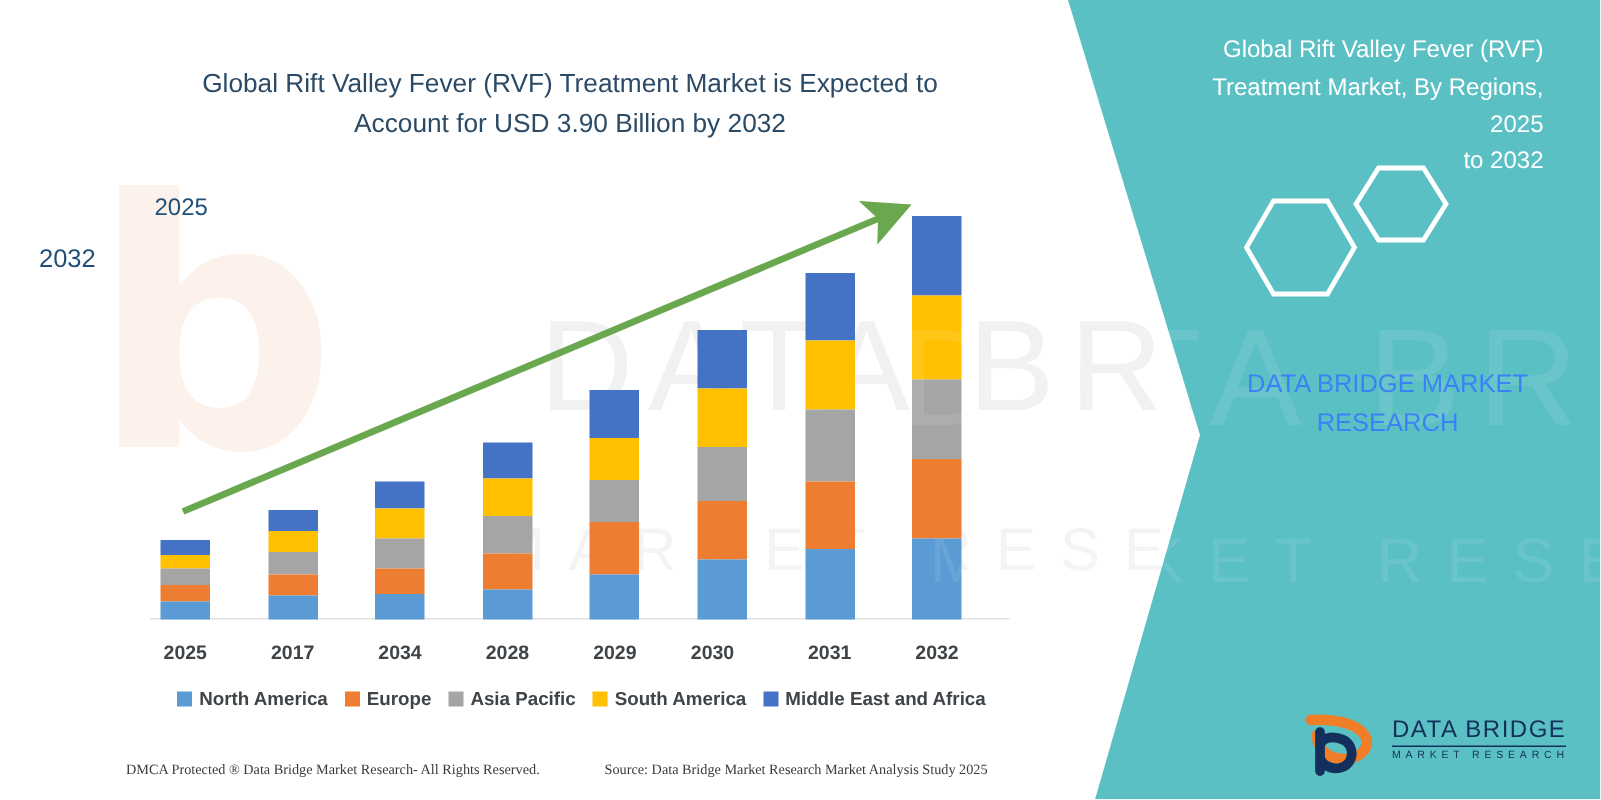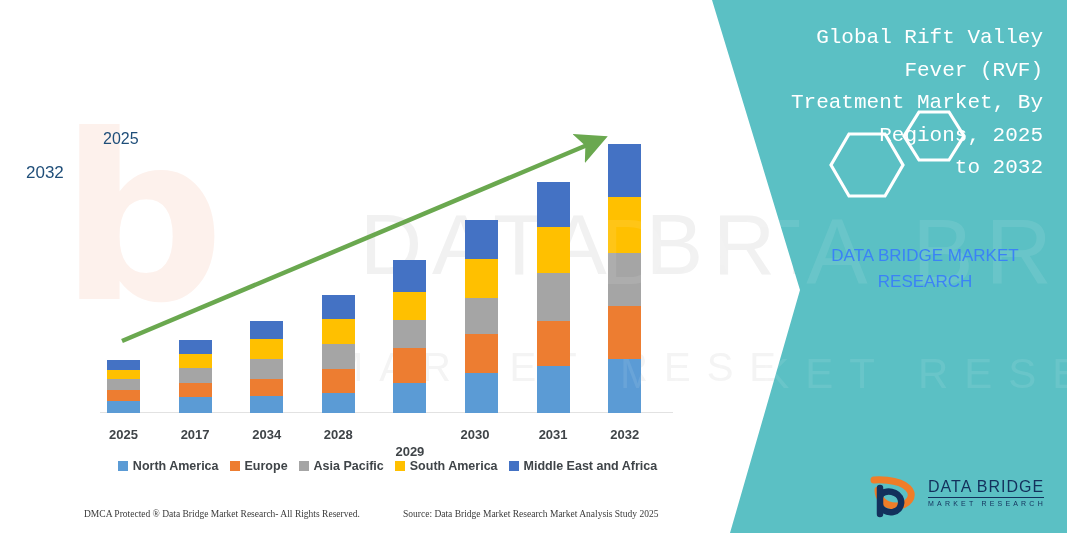"Global Rift Valley Fever (RVF)" .panel-head { font-family: Liberation Mono, monospace -> none; font-size: 21px -> 16px; right: 24px -> 38px }
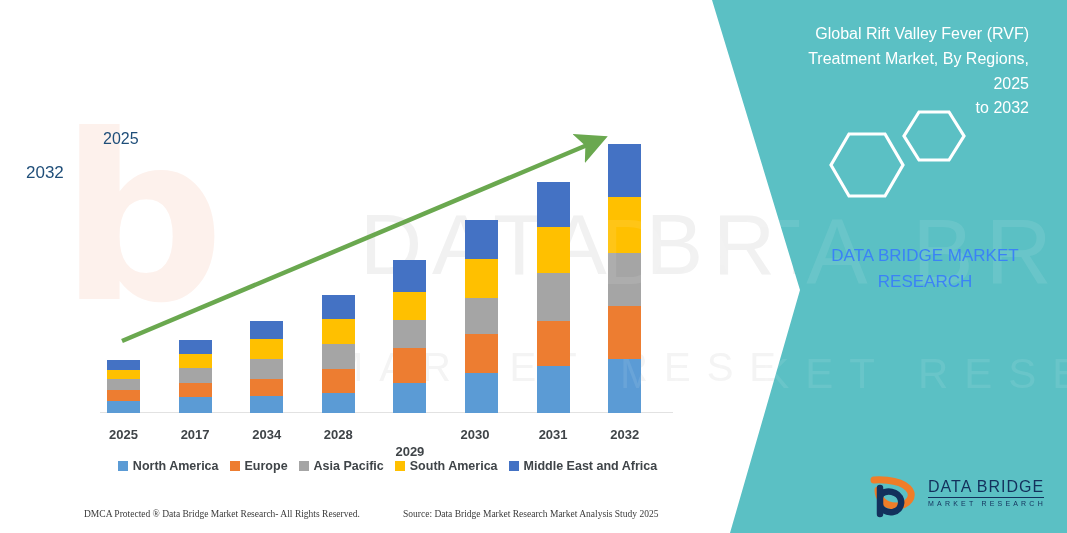"Global Rift Valley Fever (RVF) Treatment" div.title { html: none -> <div> <span>Global Rift Valley Fever (RVF) Treatment Market is Expected to</span><br> <span>Account for USD 3.90 Billion by 2032</span> </div> }
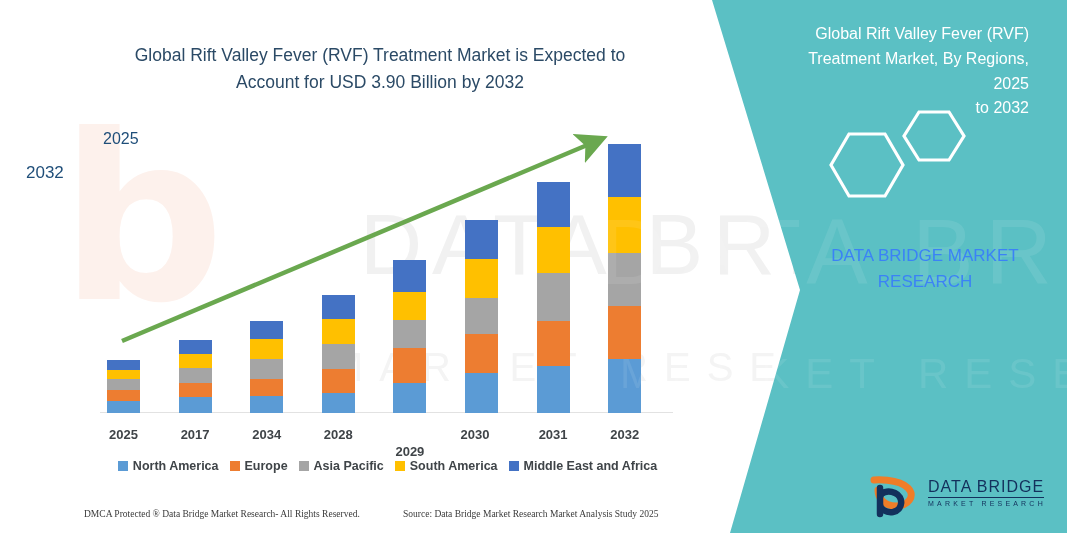"2029" div.xlab { margin-top: 17px -> none }
